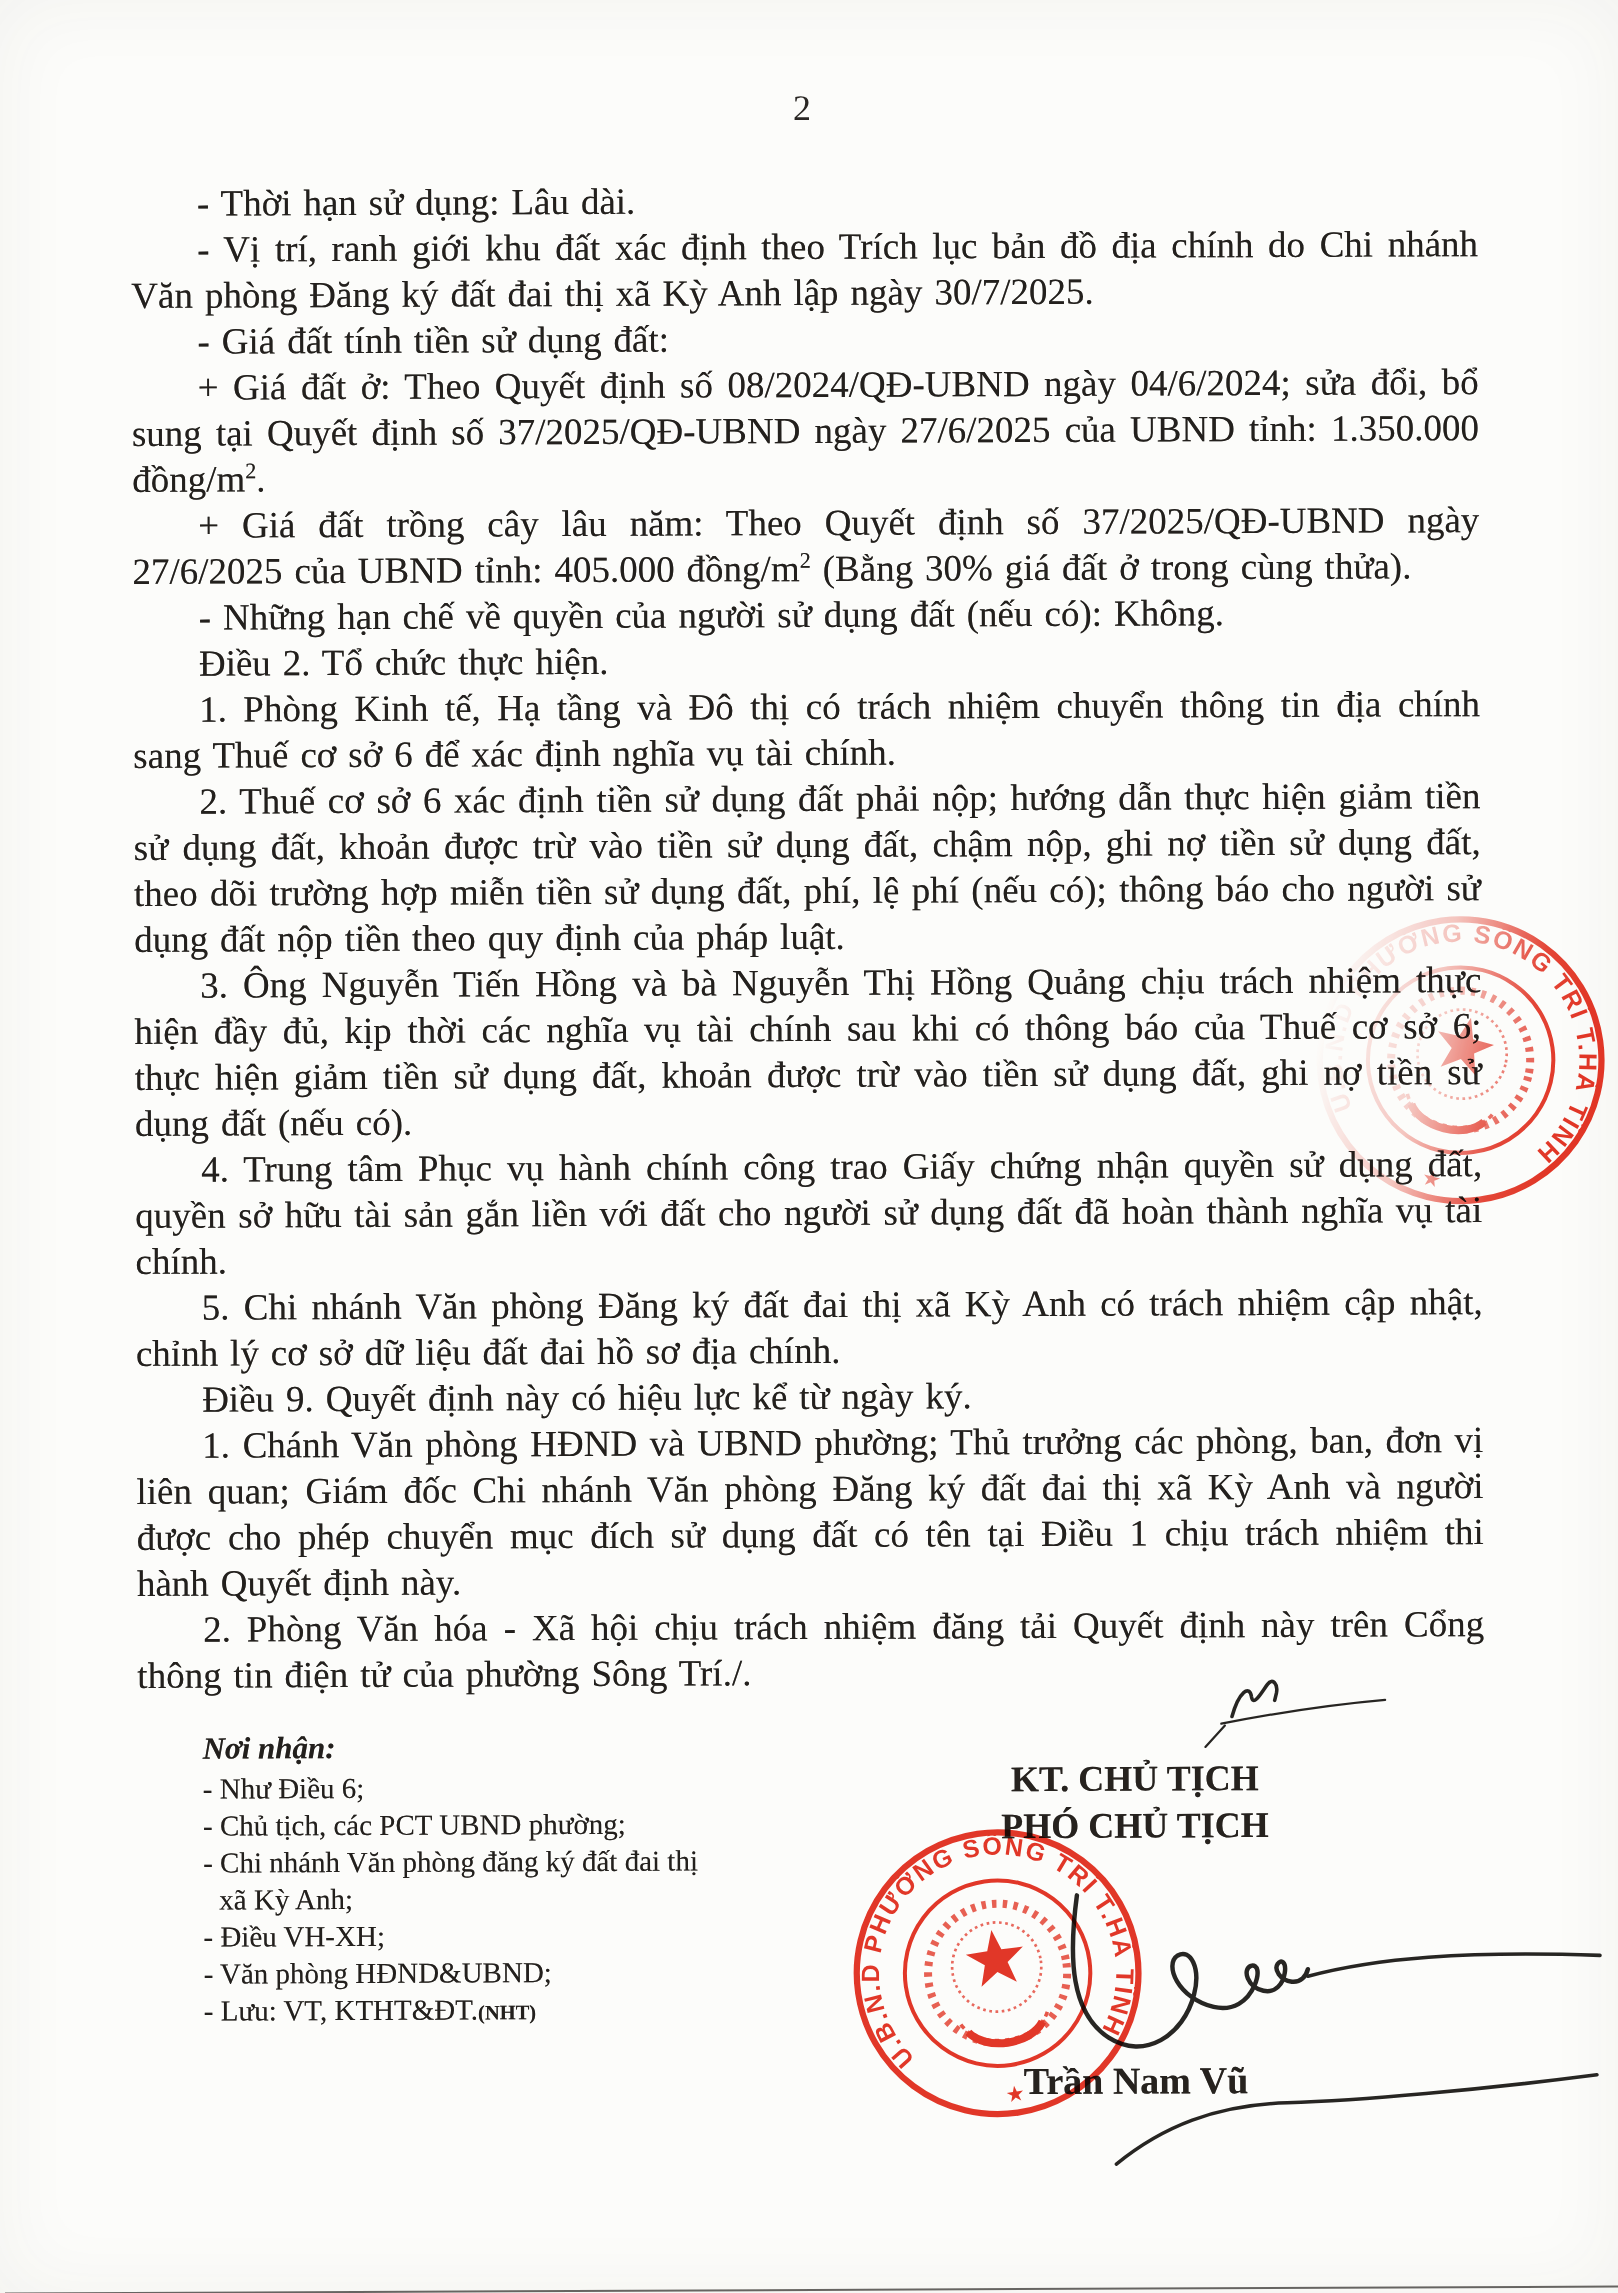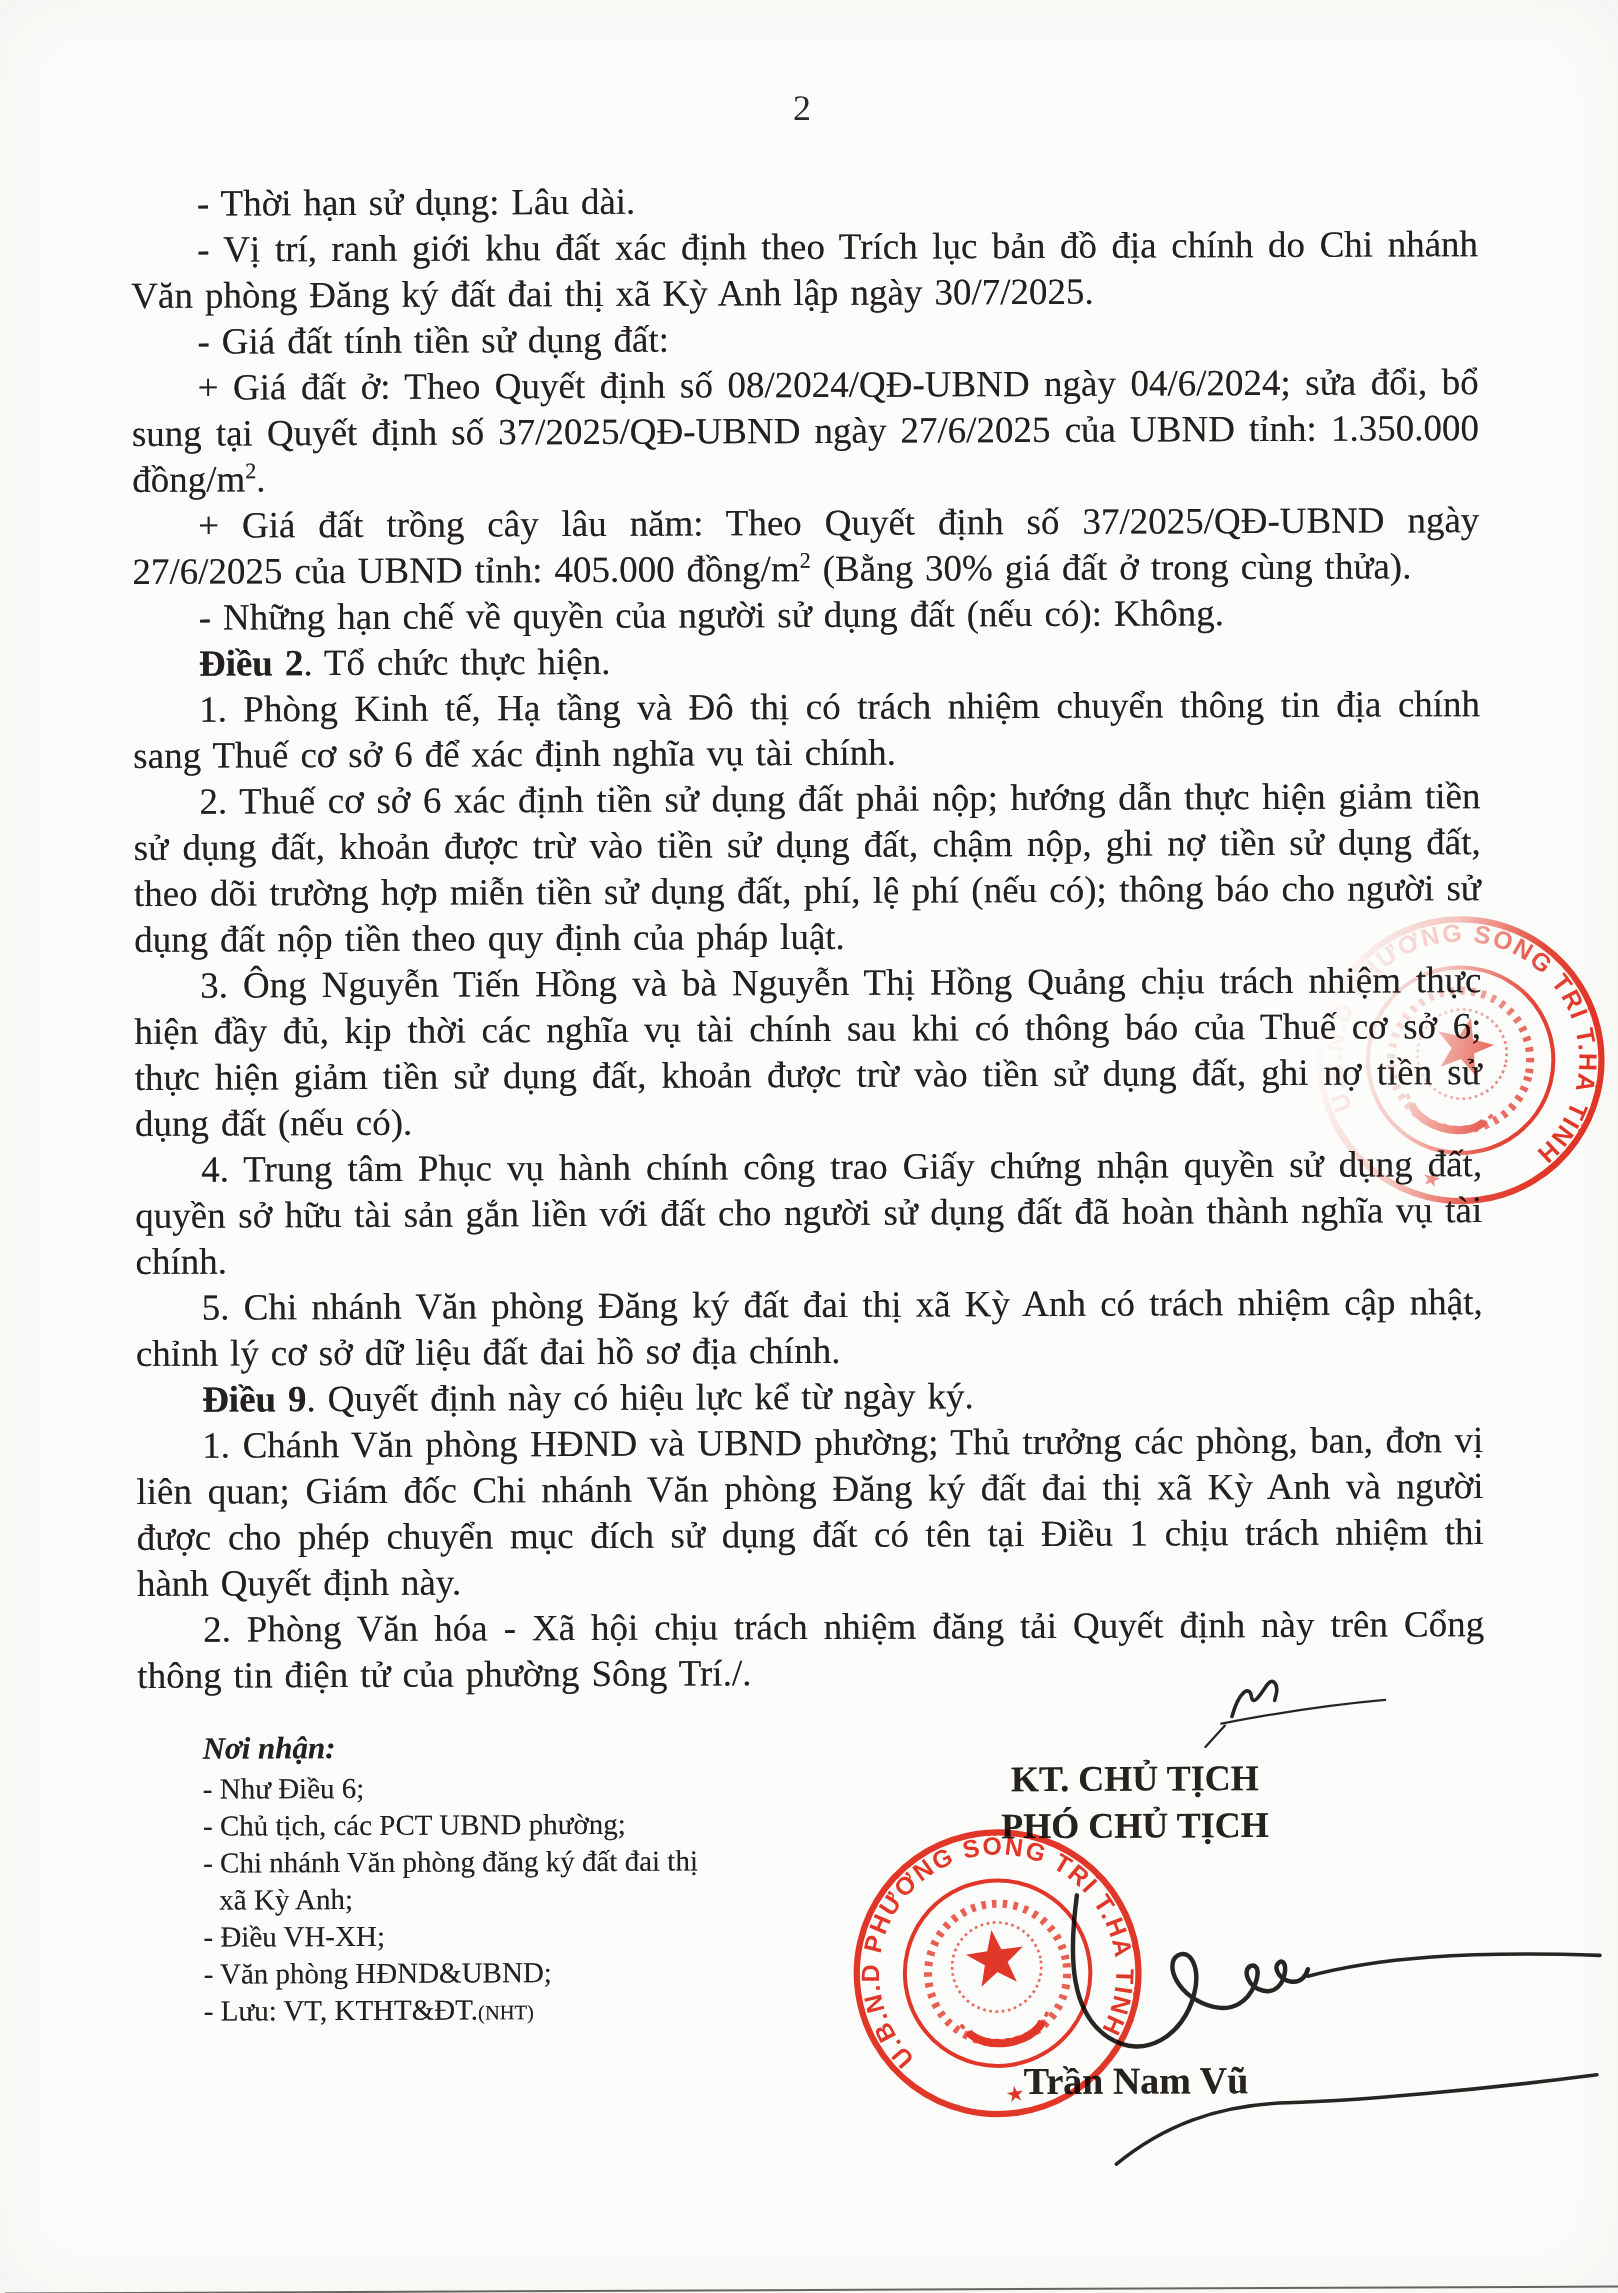"Điều 2" .body-text b { font-weight: bold -> normal }
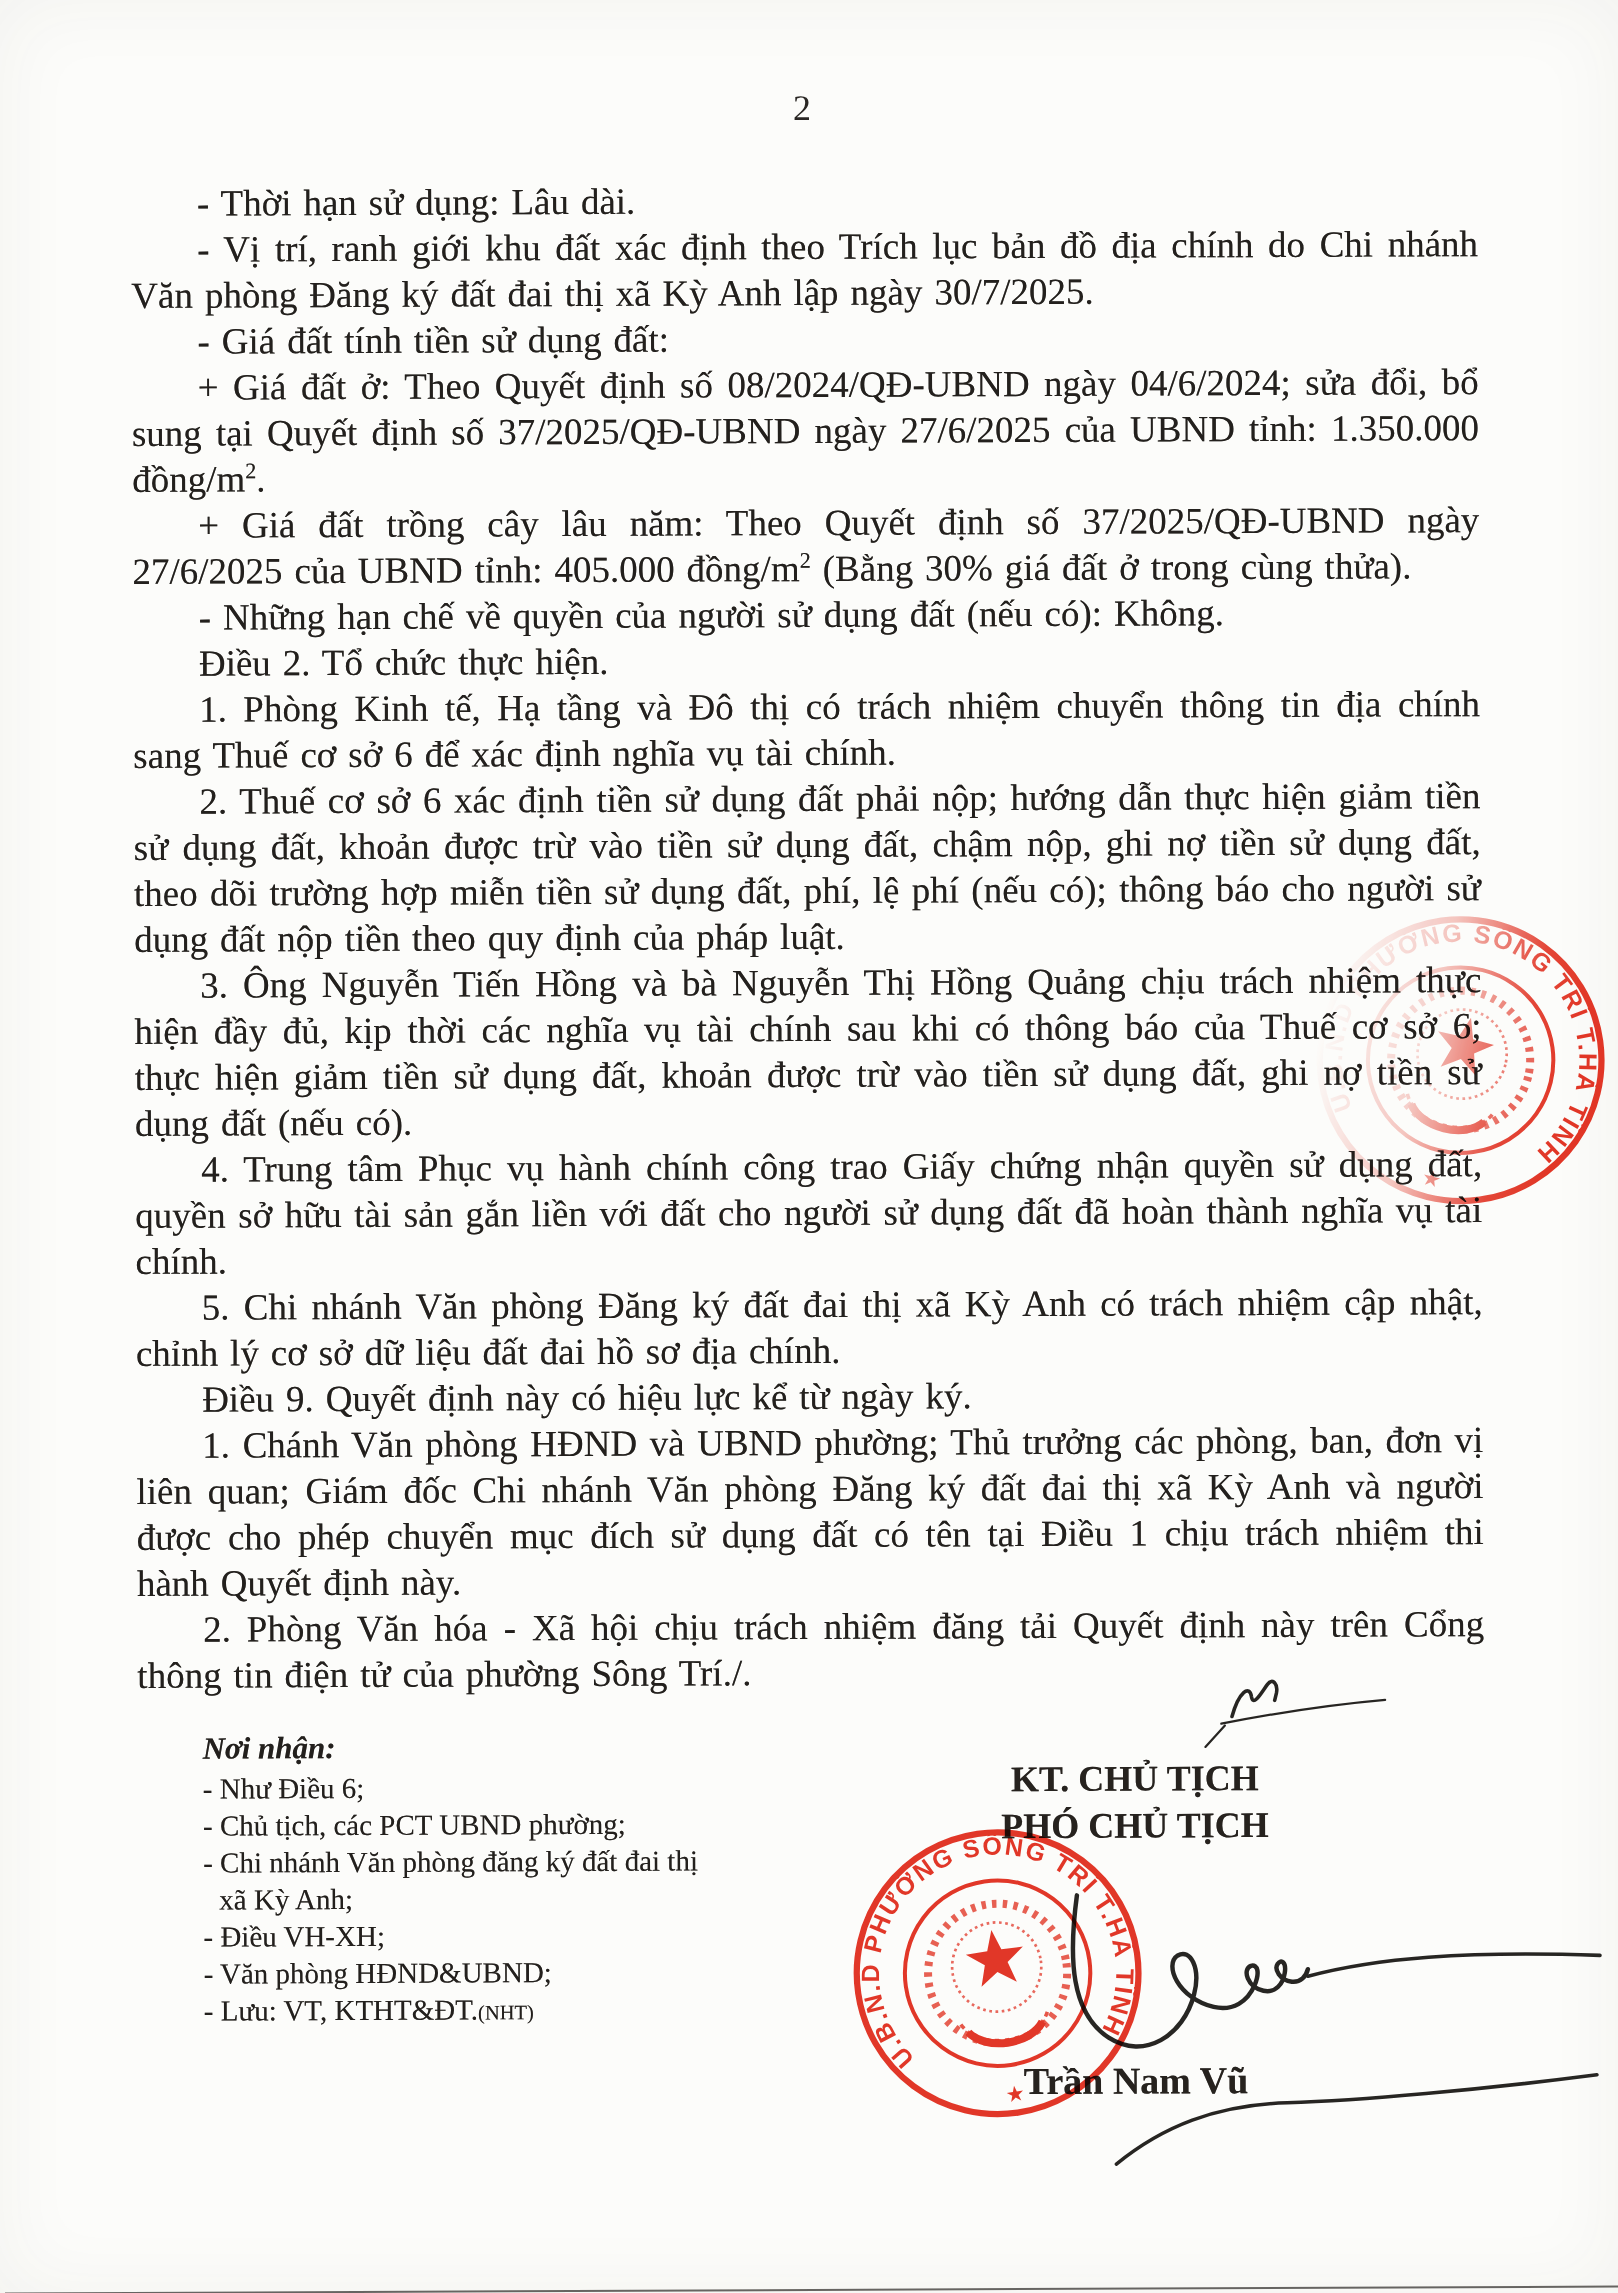"(NHT)" .recipient-item small { font-weight: none -> bold }
